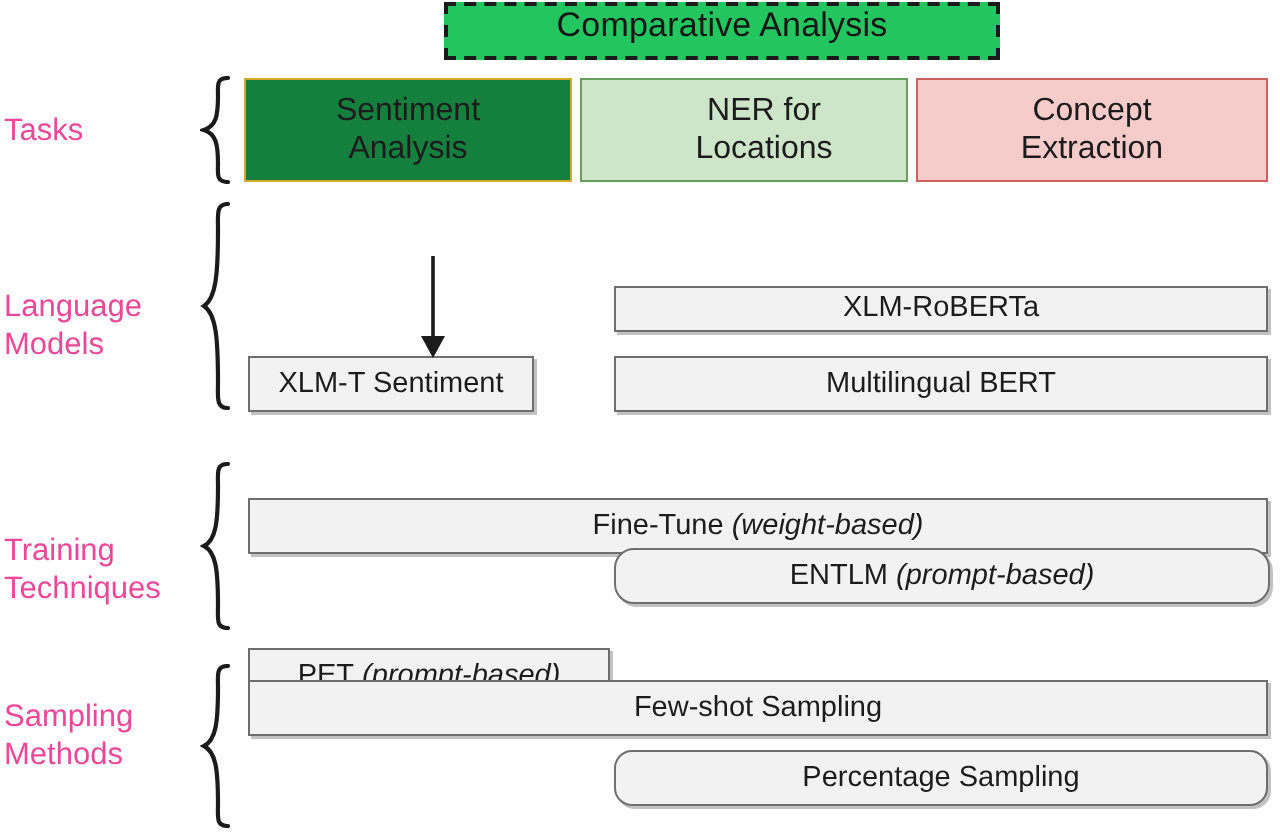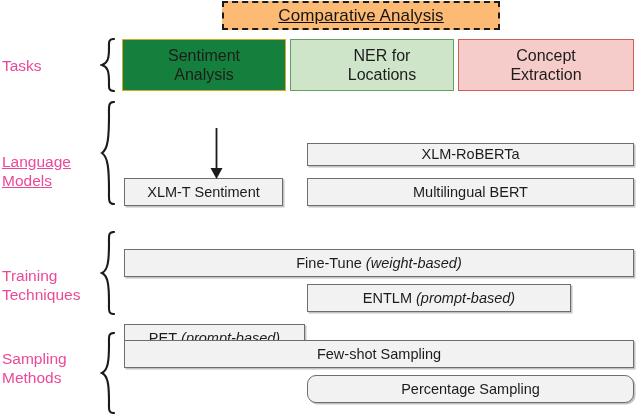"Comparative Analysis" .title-box { align-items: center -> flex-start; background: #fdba74 -> #22c55e; text-decoration: underline -> none }
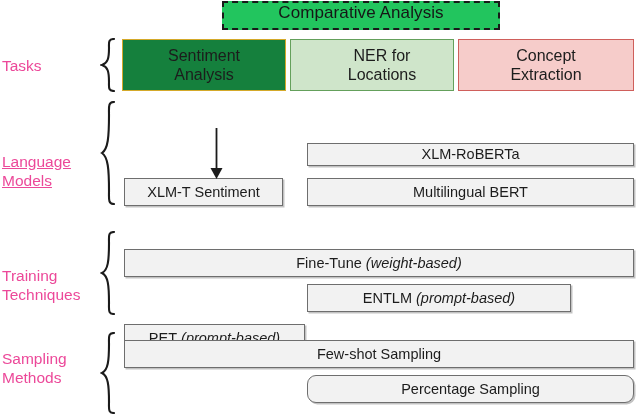"Language" div.row-label { text-decoration: underline -> none; top: 152px -> 144px }
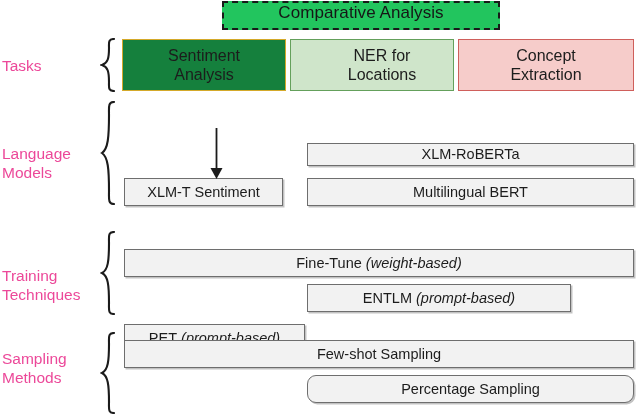"XLM-T Sentiment" div.box { width: 159px -> 143px }
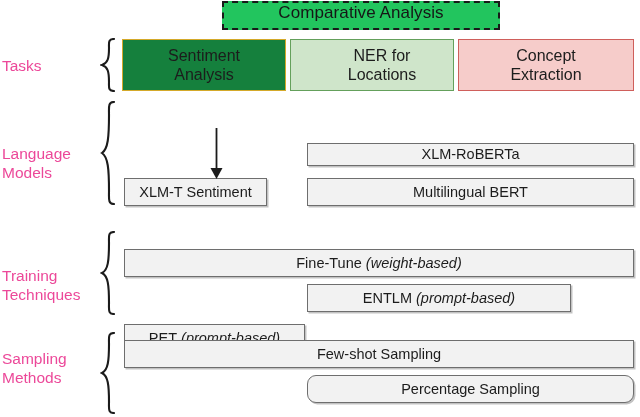"ENTLM (prompt-based)" div.box { border-radius: none -> 10px; top: 284px -> 274px; width: 264px -> 328px }
